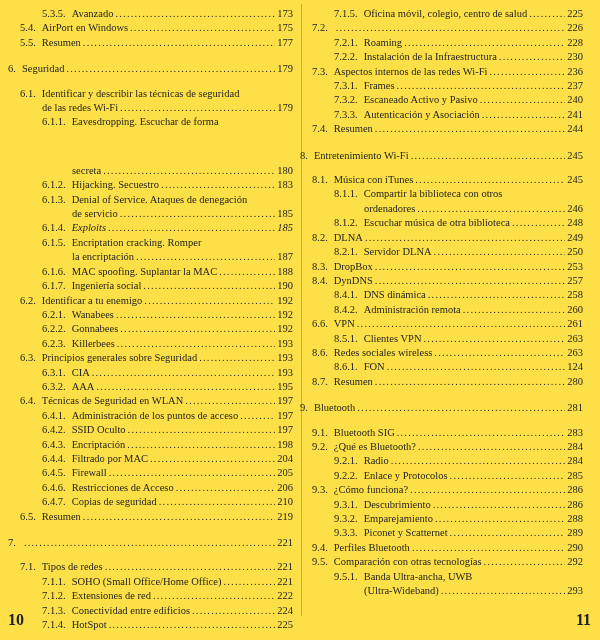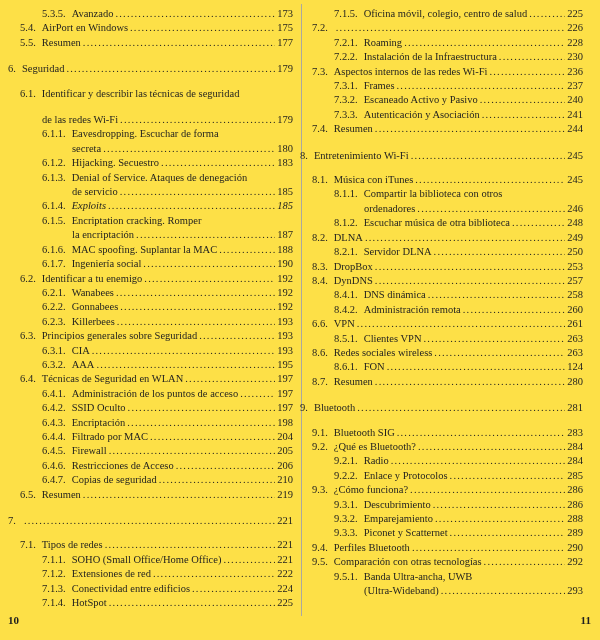"de las redes Wi-Fi" div.line { margin-top: 12px -> none }
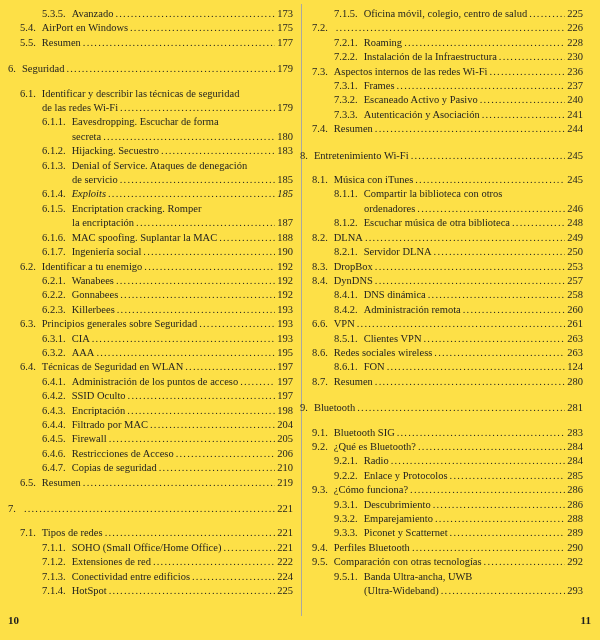"secreta" div.line { margin-top: none -> 34px }
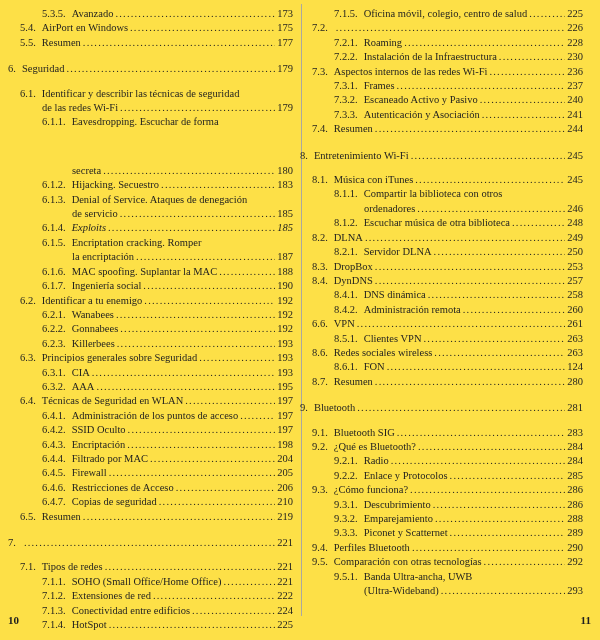"10" .footer { font-size: 11px -> 16px }
